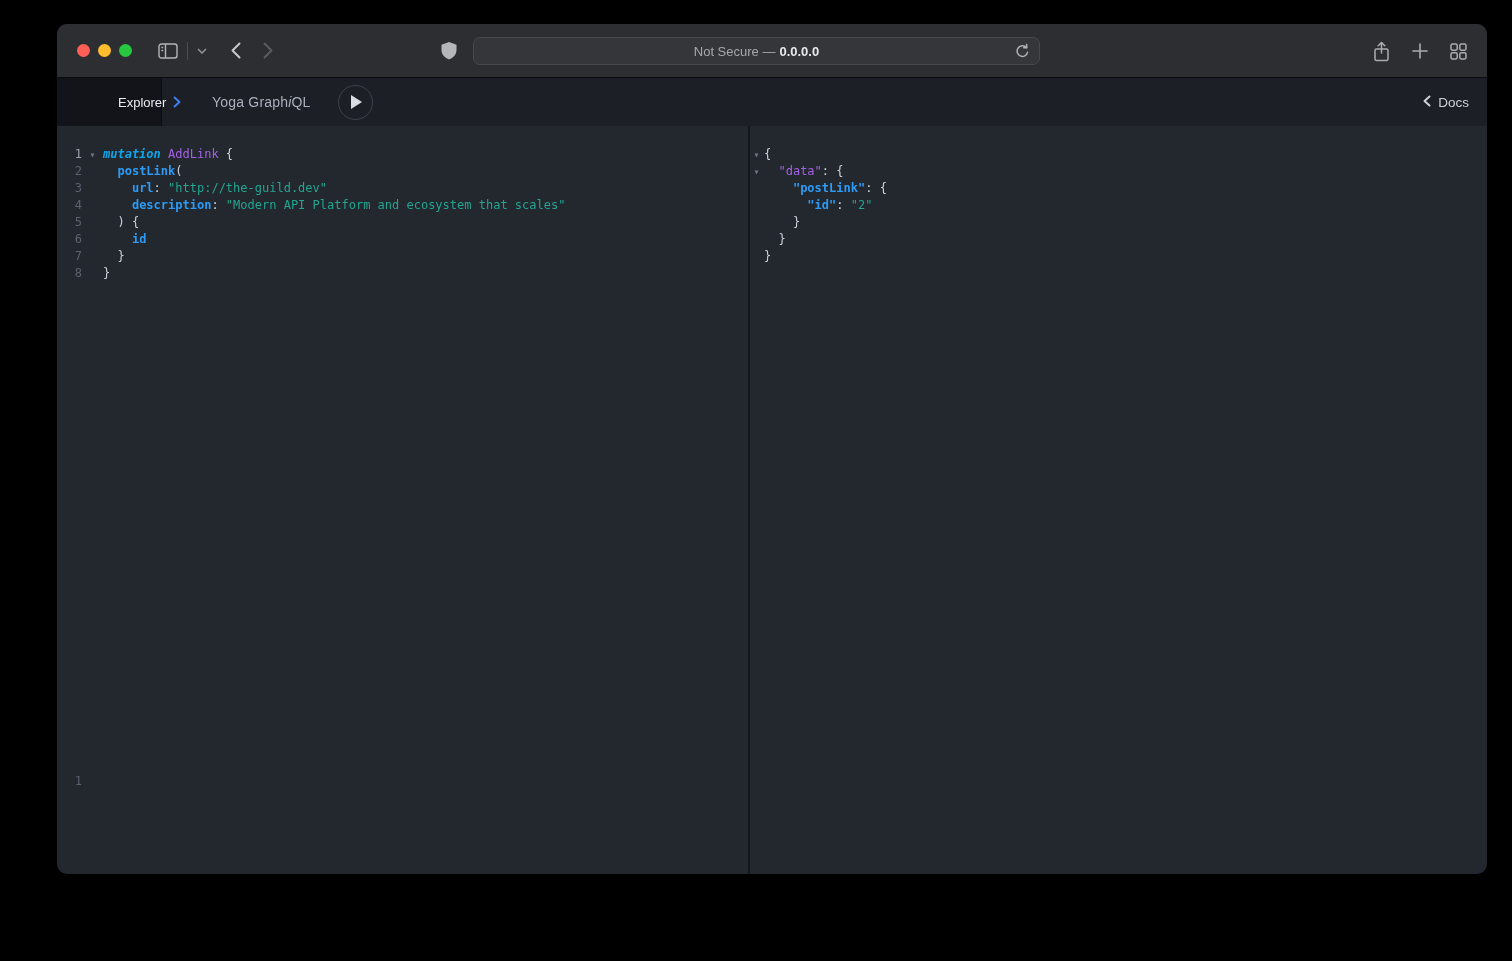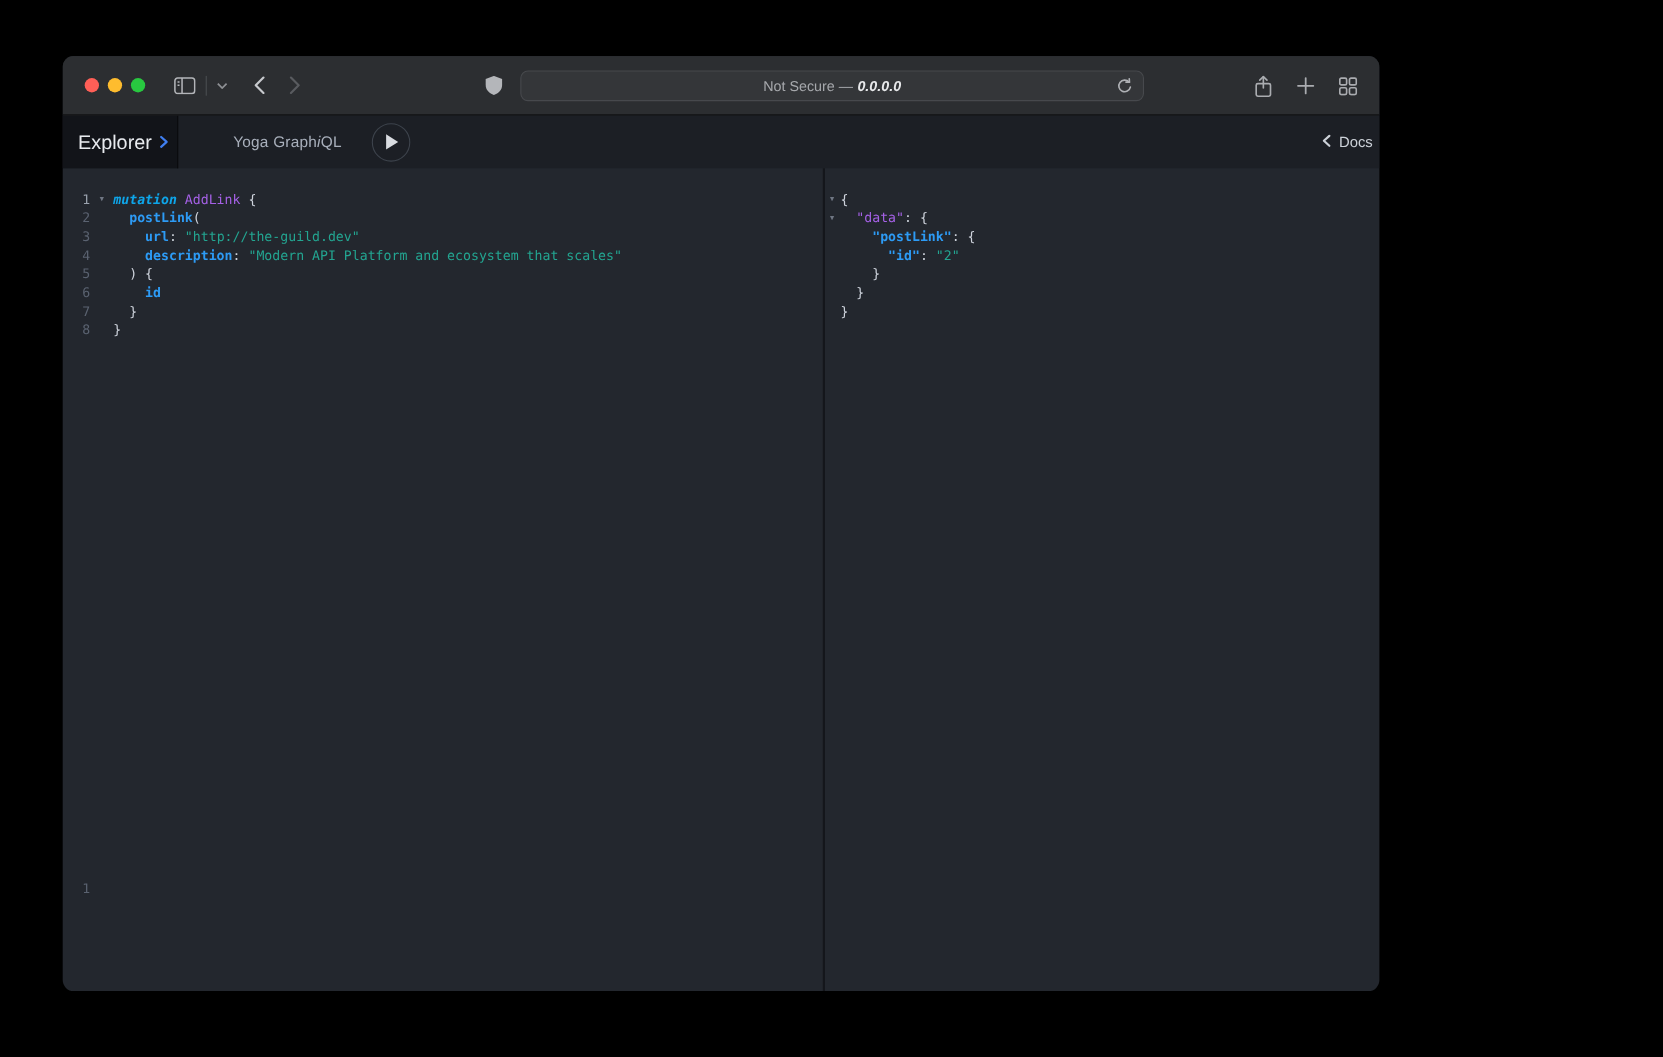"Not Secure —" .window { top: 51px -> 24px; width: 1197px -> 1430px }
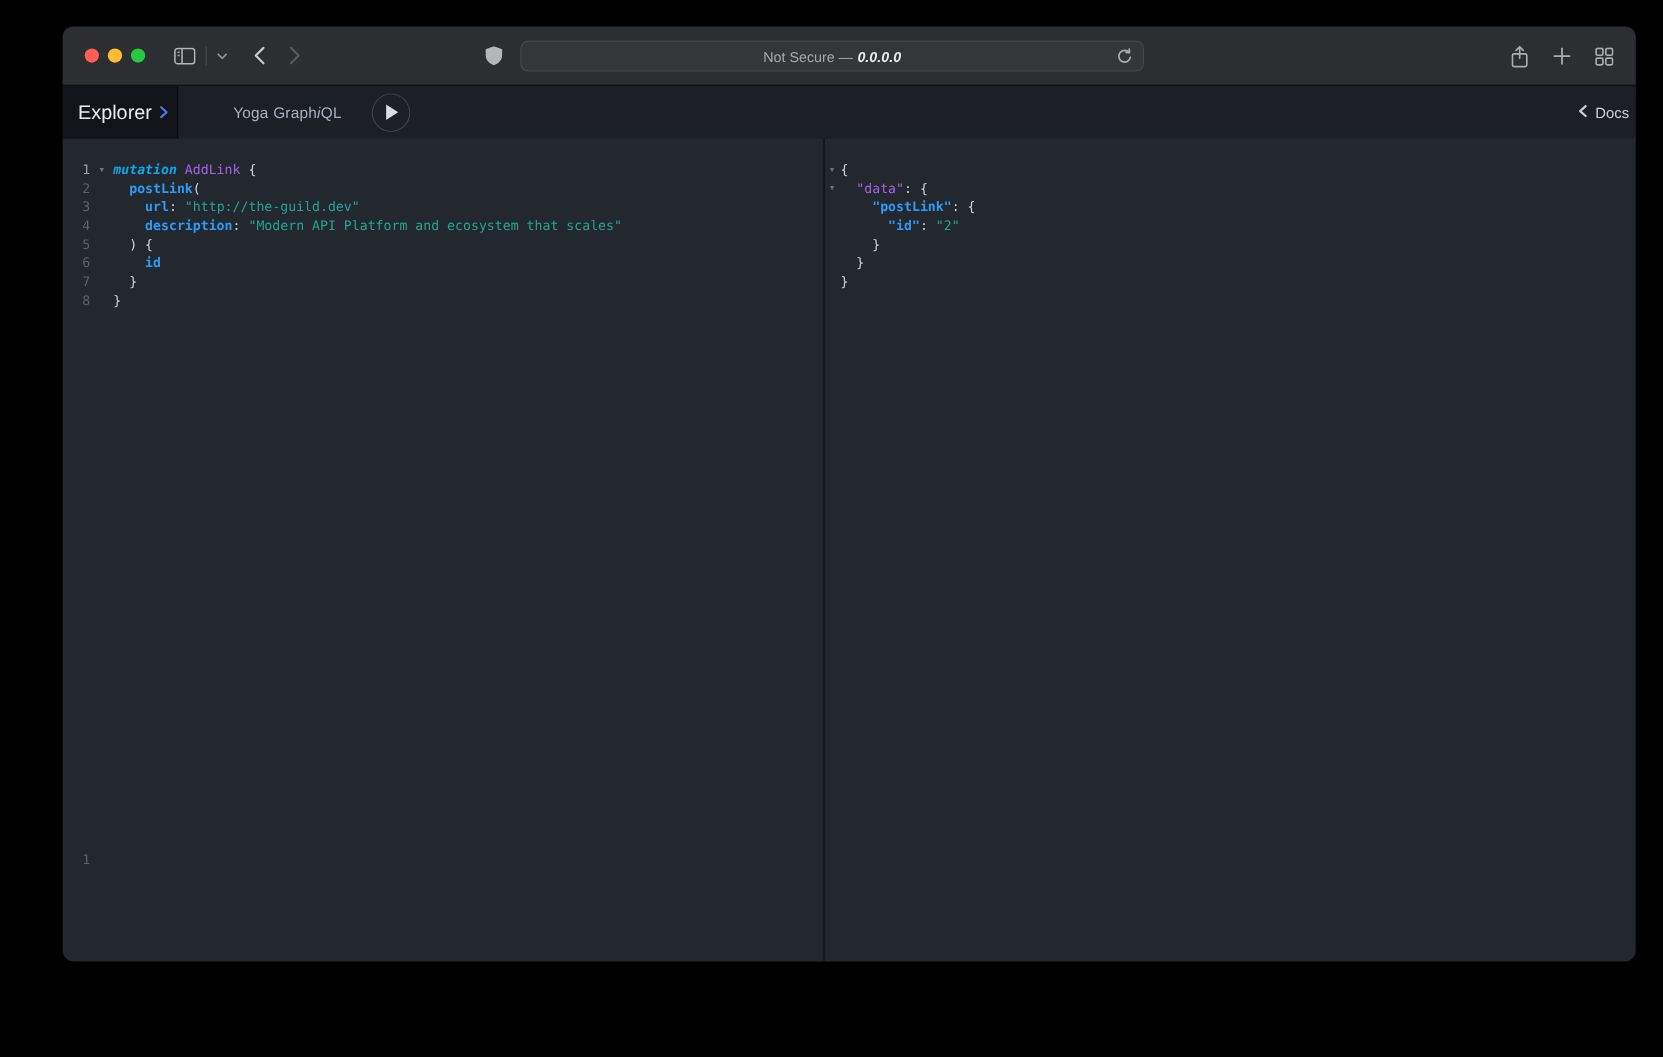"0.0.0.0" .url-field .host { font-style: italic -> none }
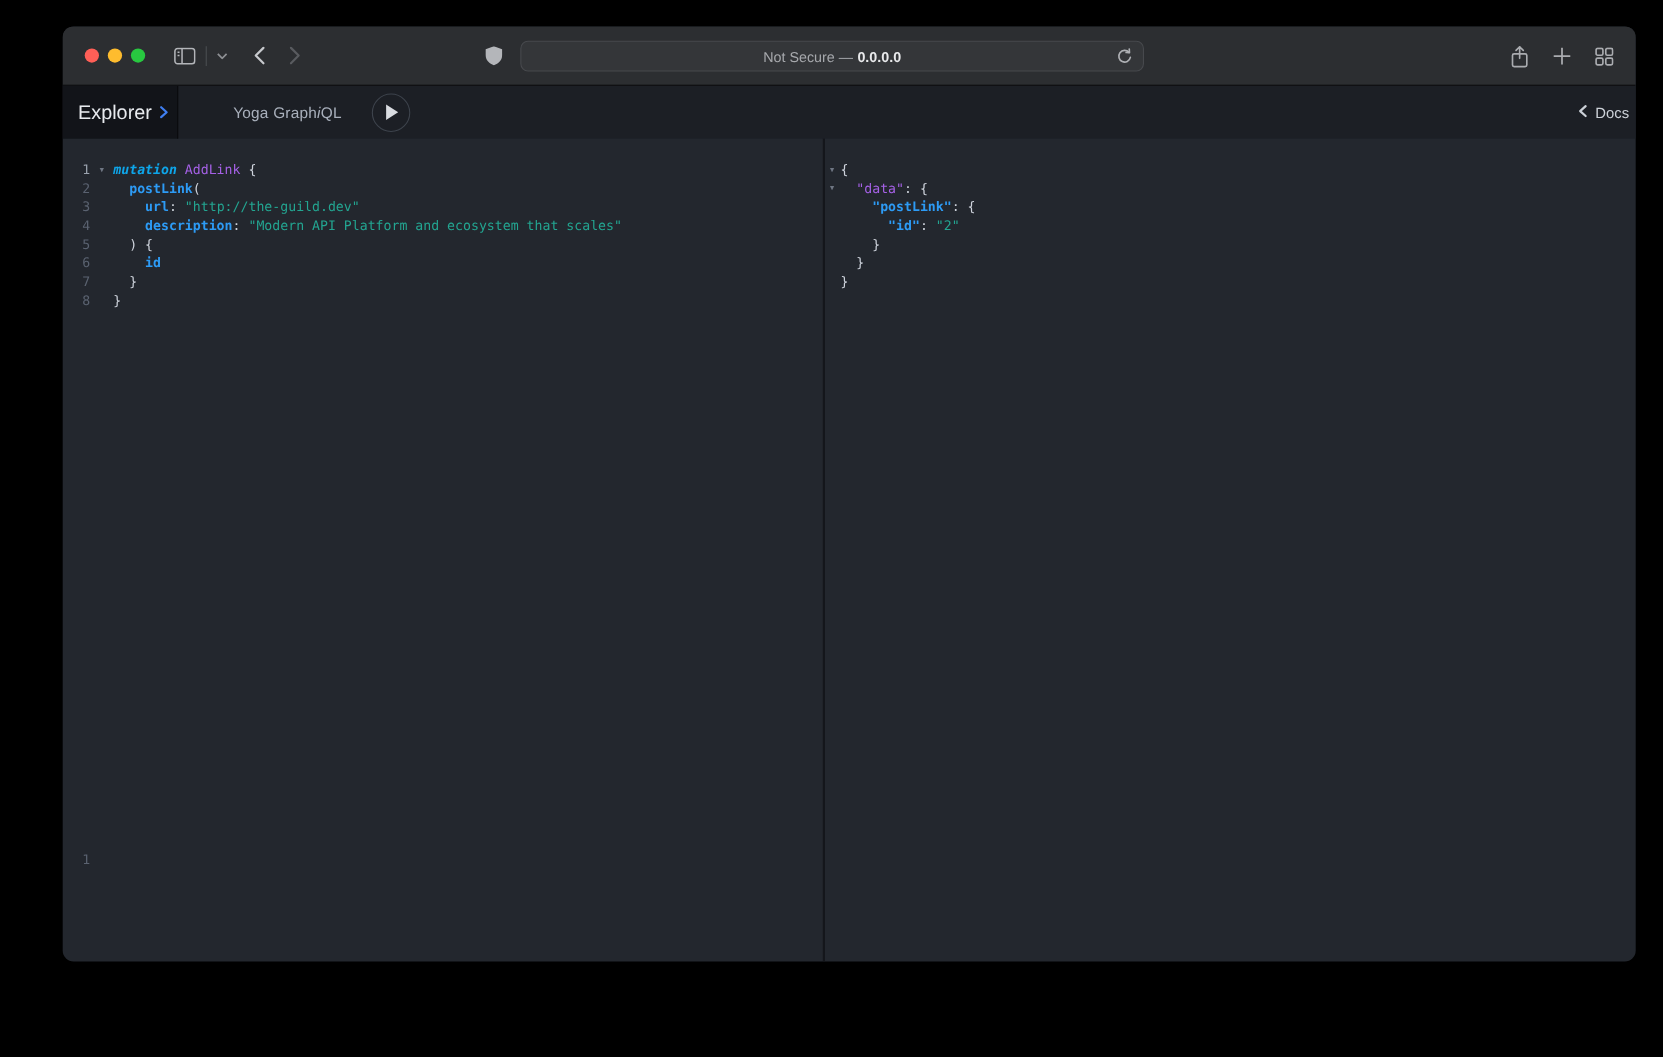"Explorer" .explorer-label { font-size: 18px -> 13px; margin-left: none -> 47px }
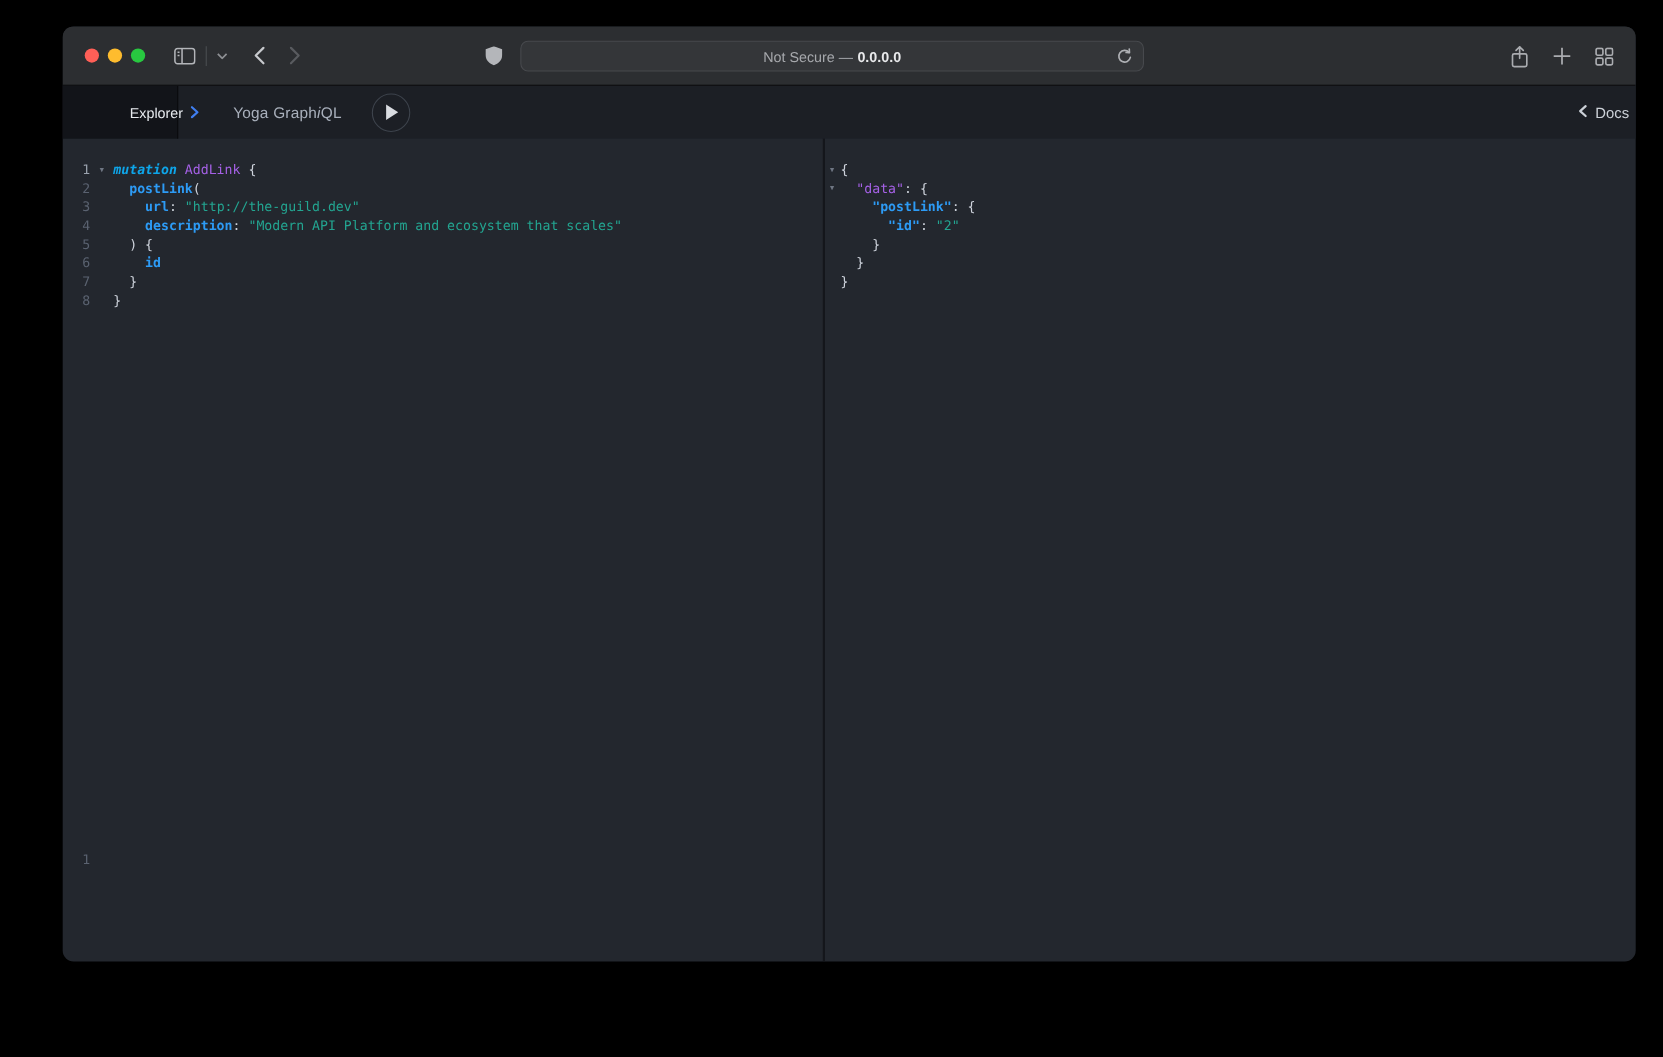"Docs" .docs { margin-right: 6px -> 18px }
